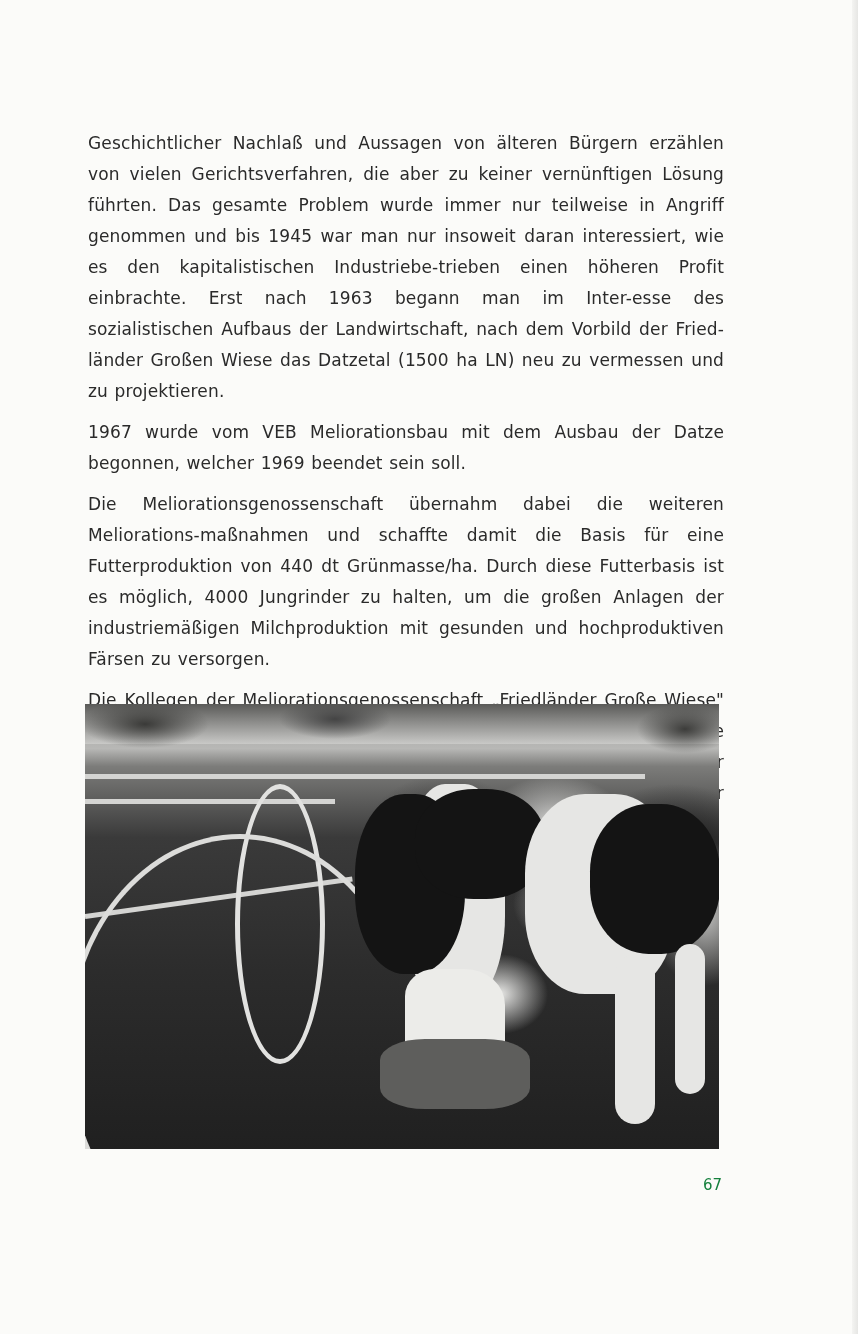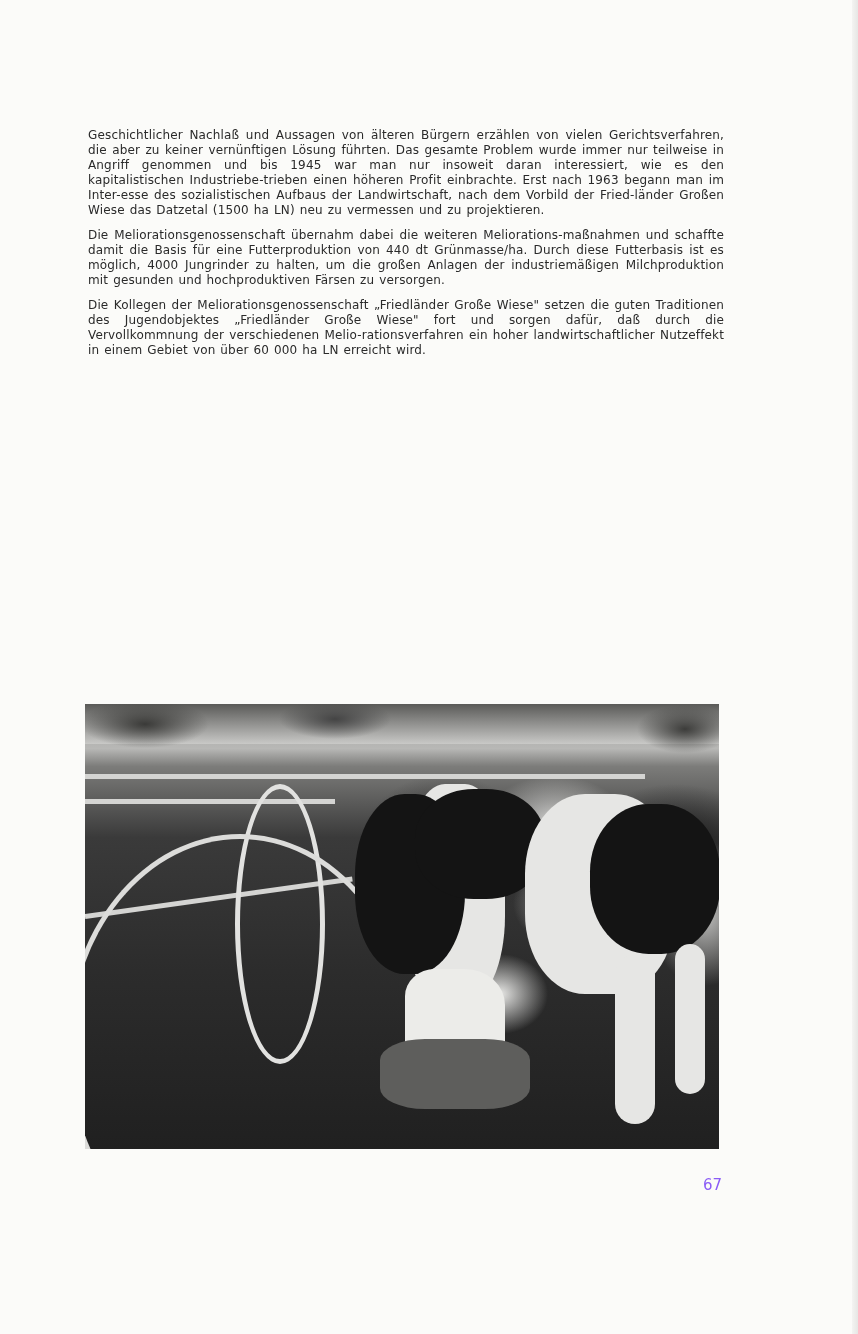"Geschichtlicher Nachlaß und Aussagen von" .para { font-size: 12px -> 17px; line-height: 15px -> 31px }
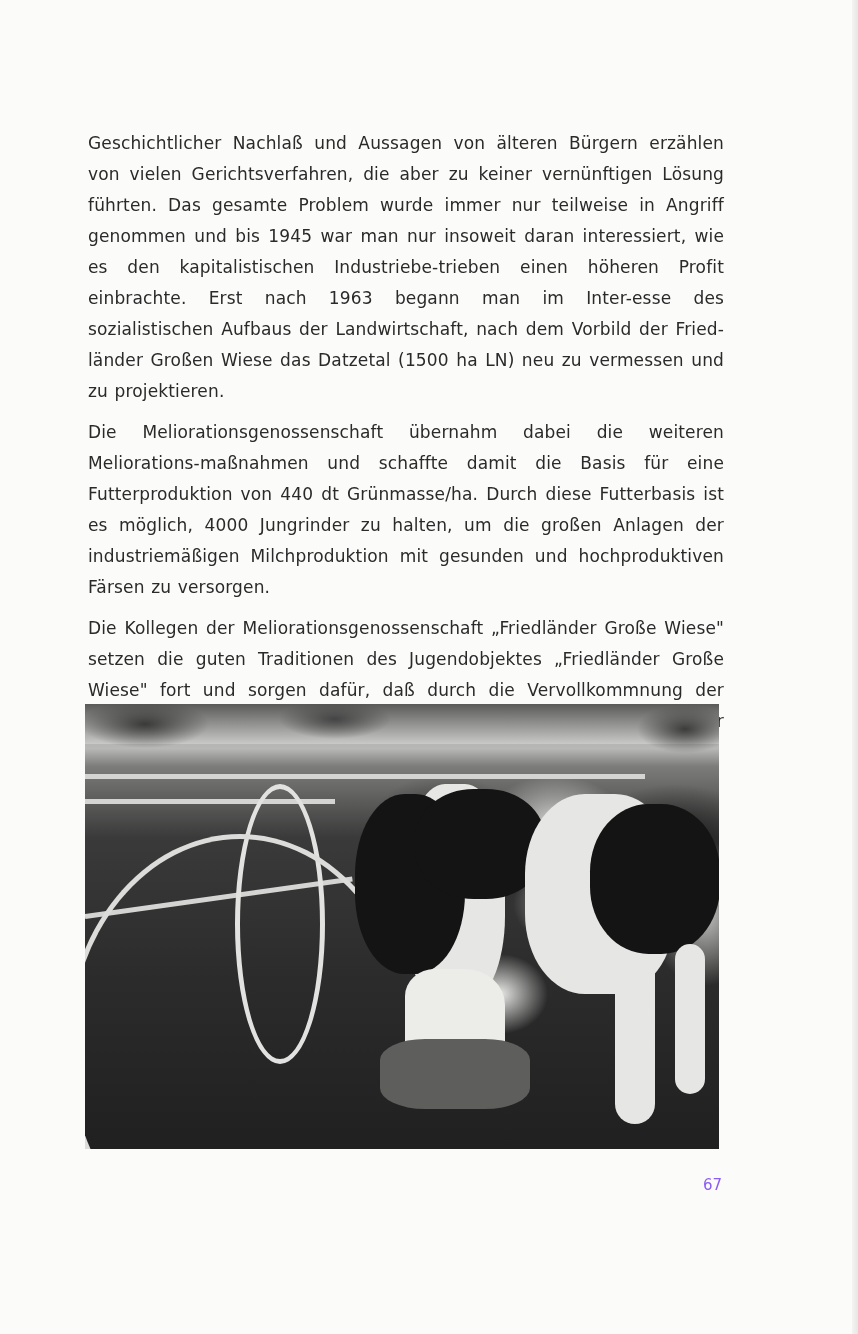"1967 wurde vom VEB Meliorationsbau" p.para { html: none -> <p>1967 wurde vom VEB Meliorationsbau mit dem Ausbau der Datze begonnen, welcher 1969 beendet sein soll.</p> }
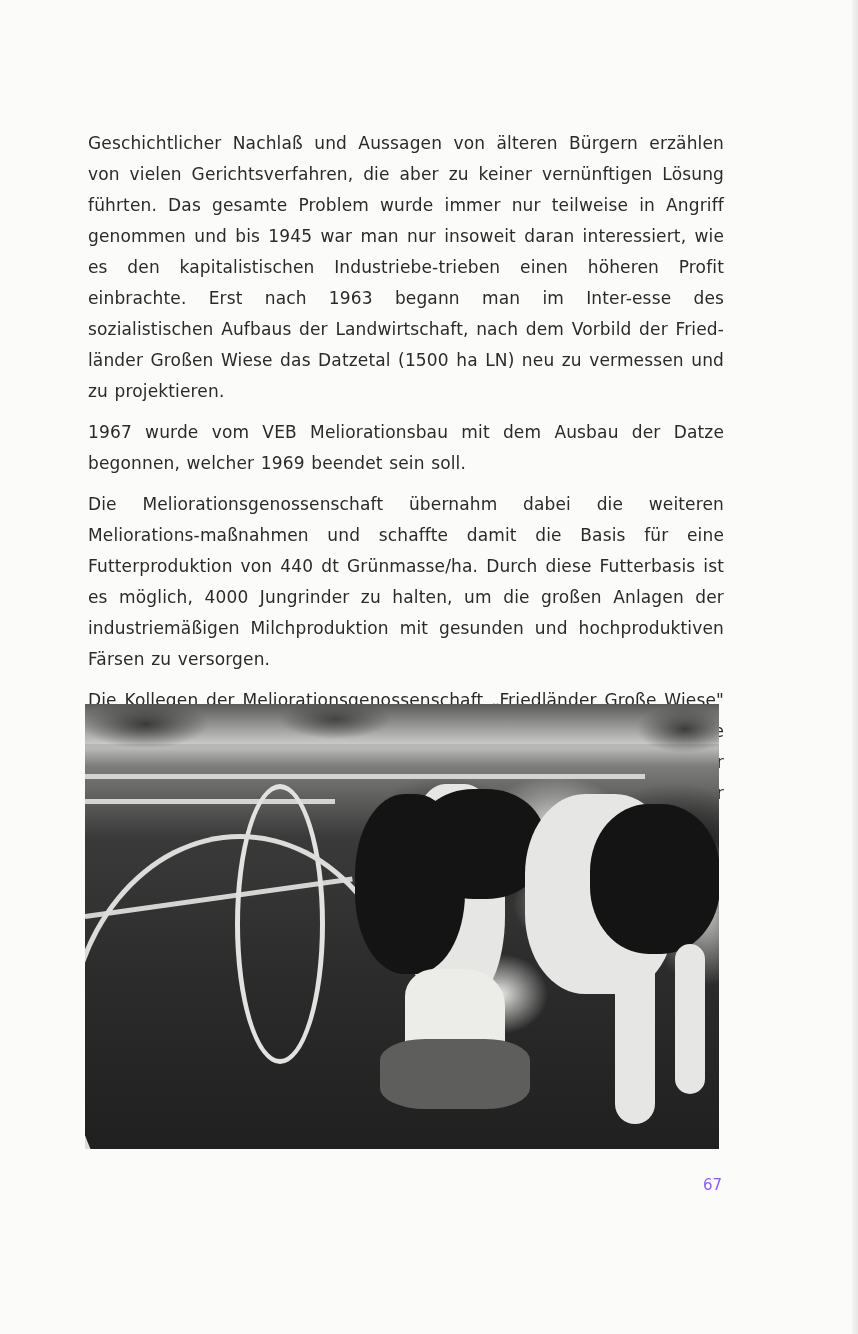"67" .page-number { color: #8b5cf6 -> #15803d }
